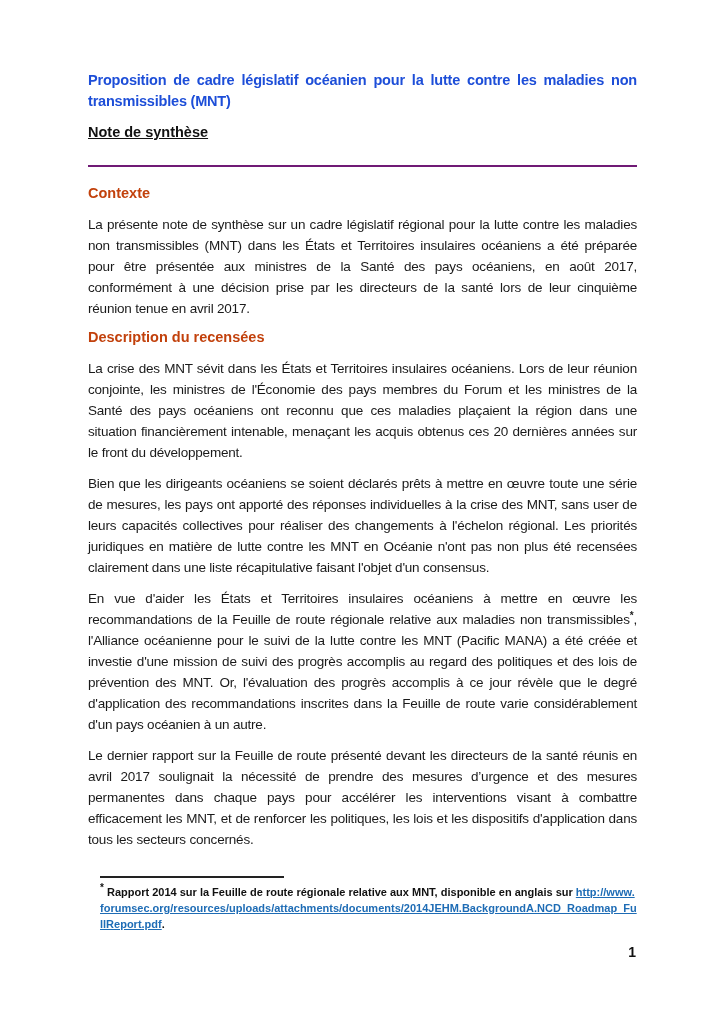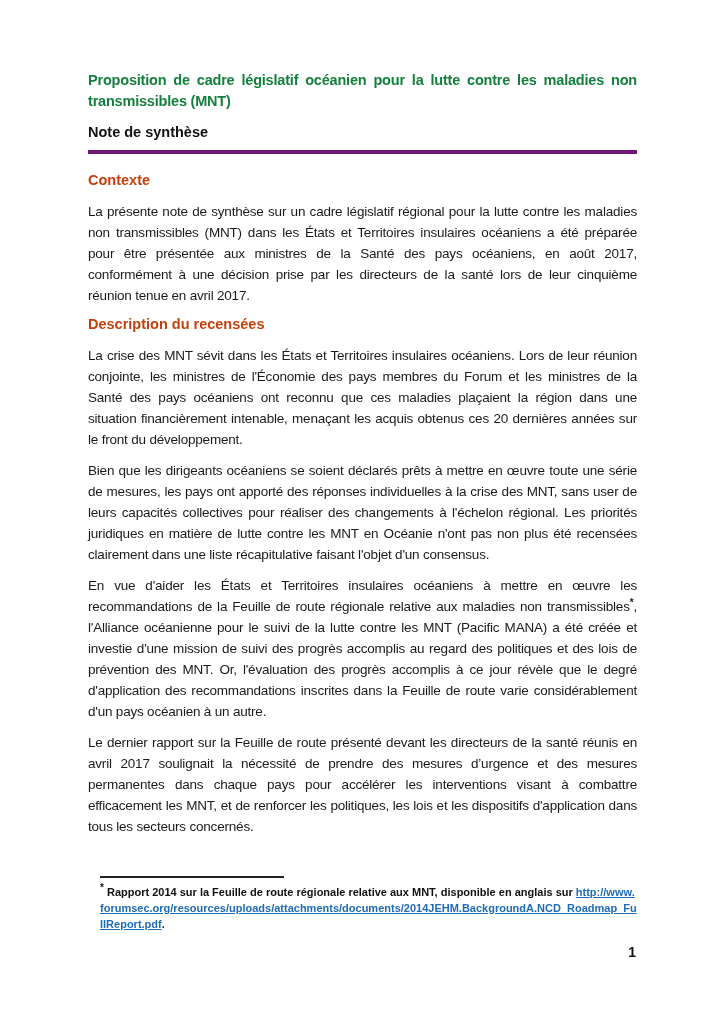"Proposition de cadre législatif océanien" .doc-title { color: #15803d -> #1d4ed8 }
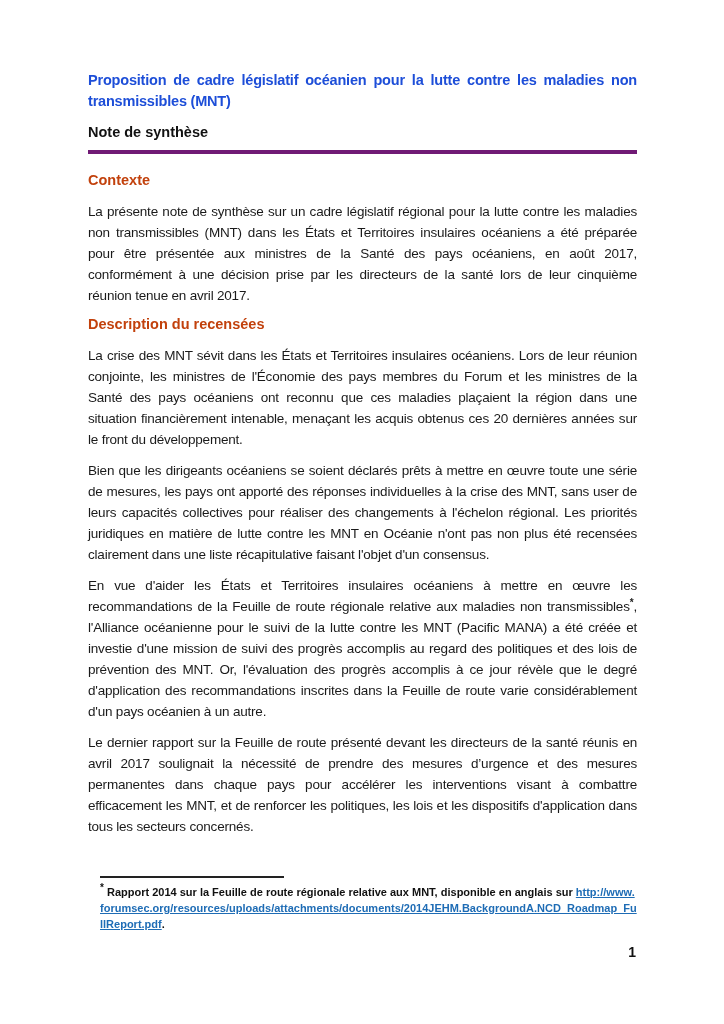"Note de synthèse" .doc-subtitle { border-bottom: 4px solid #701a75 -> 2px solid #701a75; padding-bottom: 9px -> 24px; text-decoration: none -> underline }
